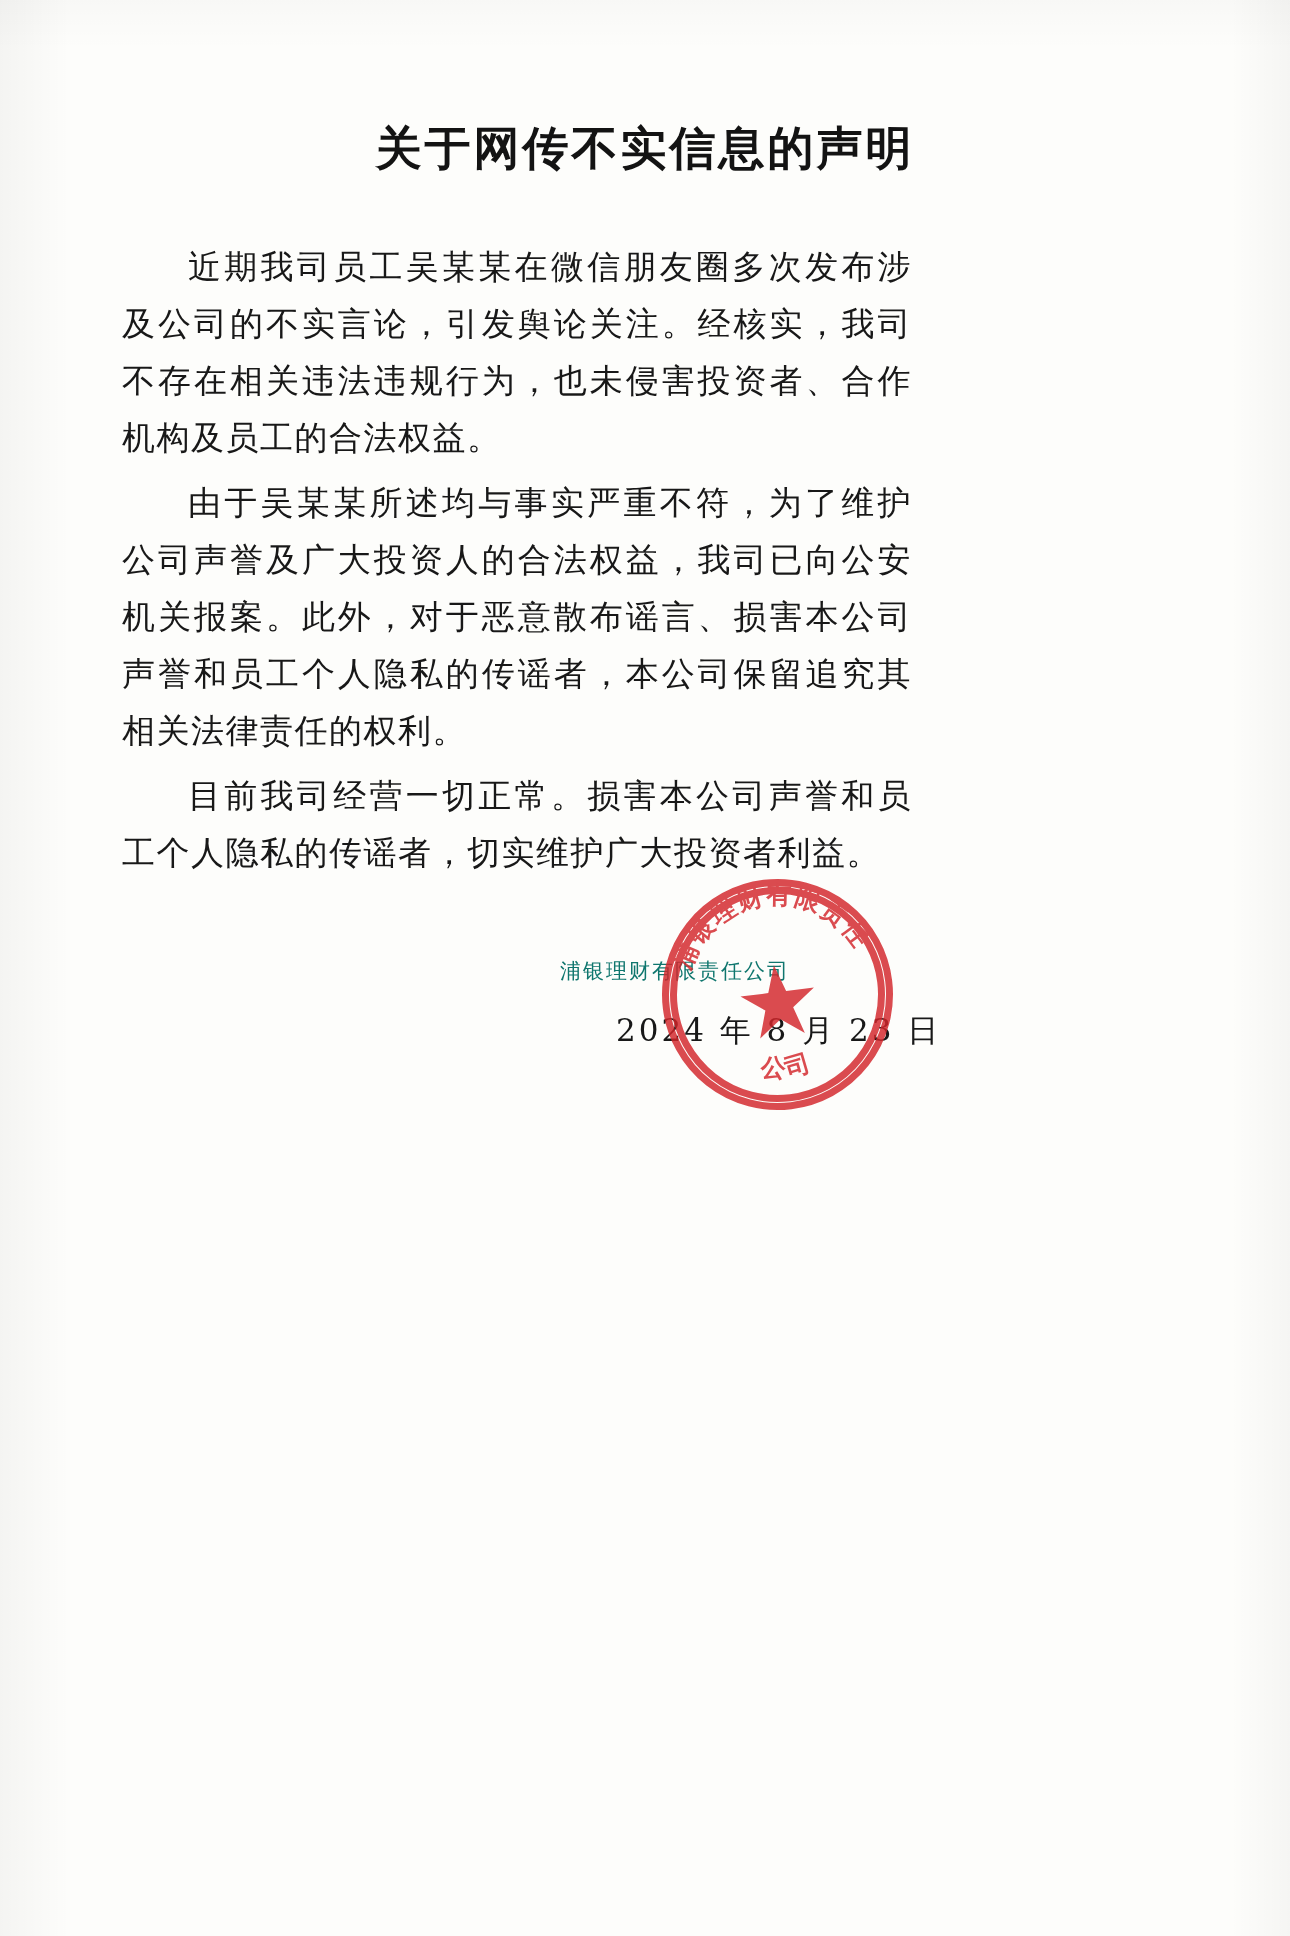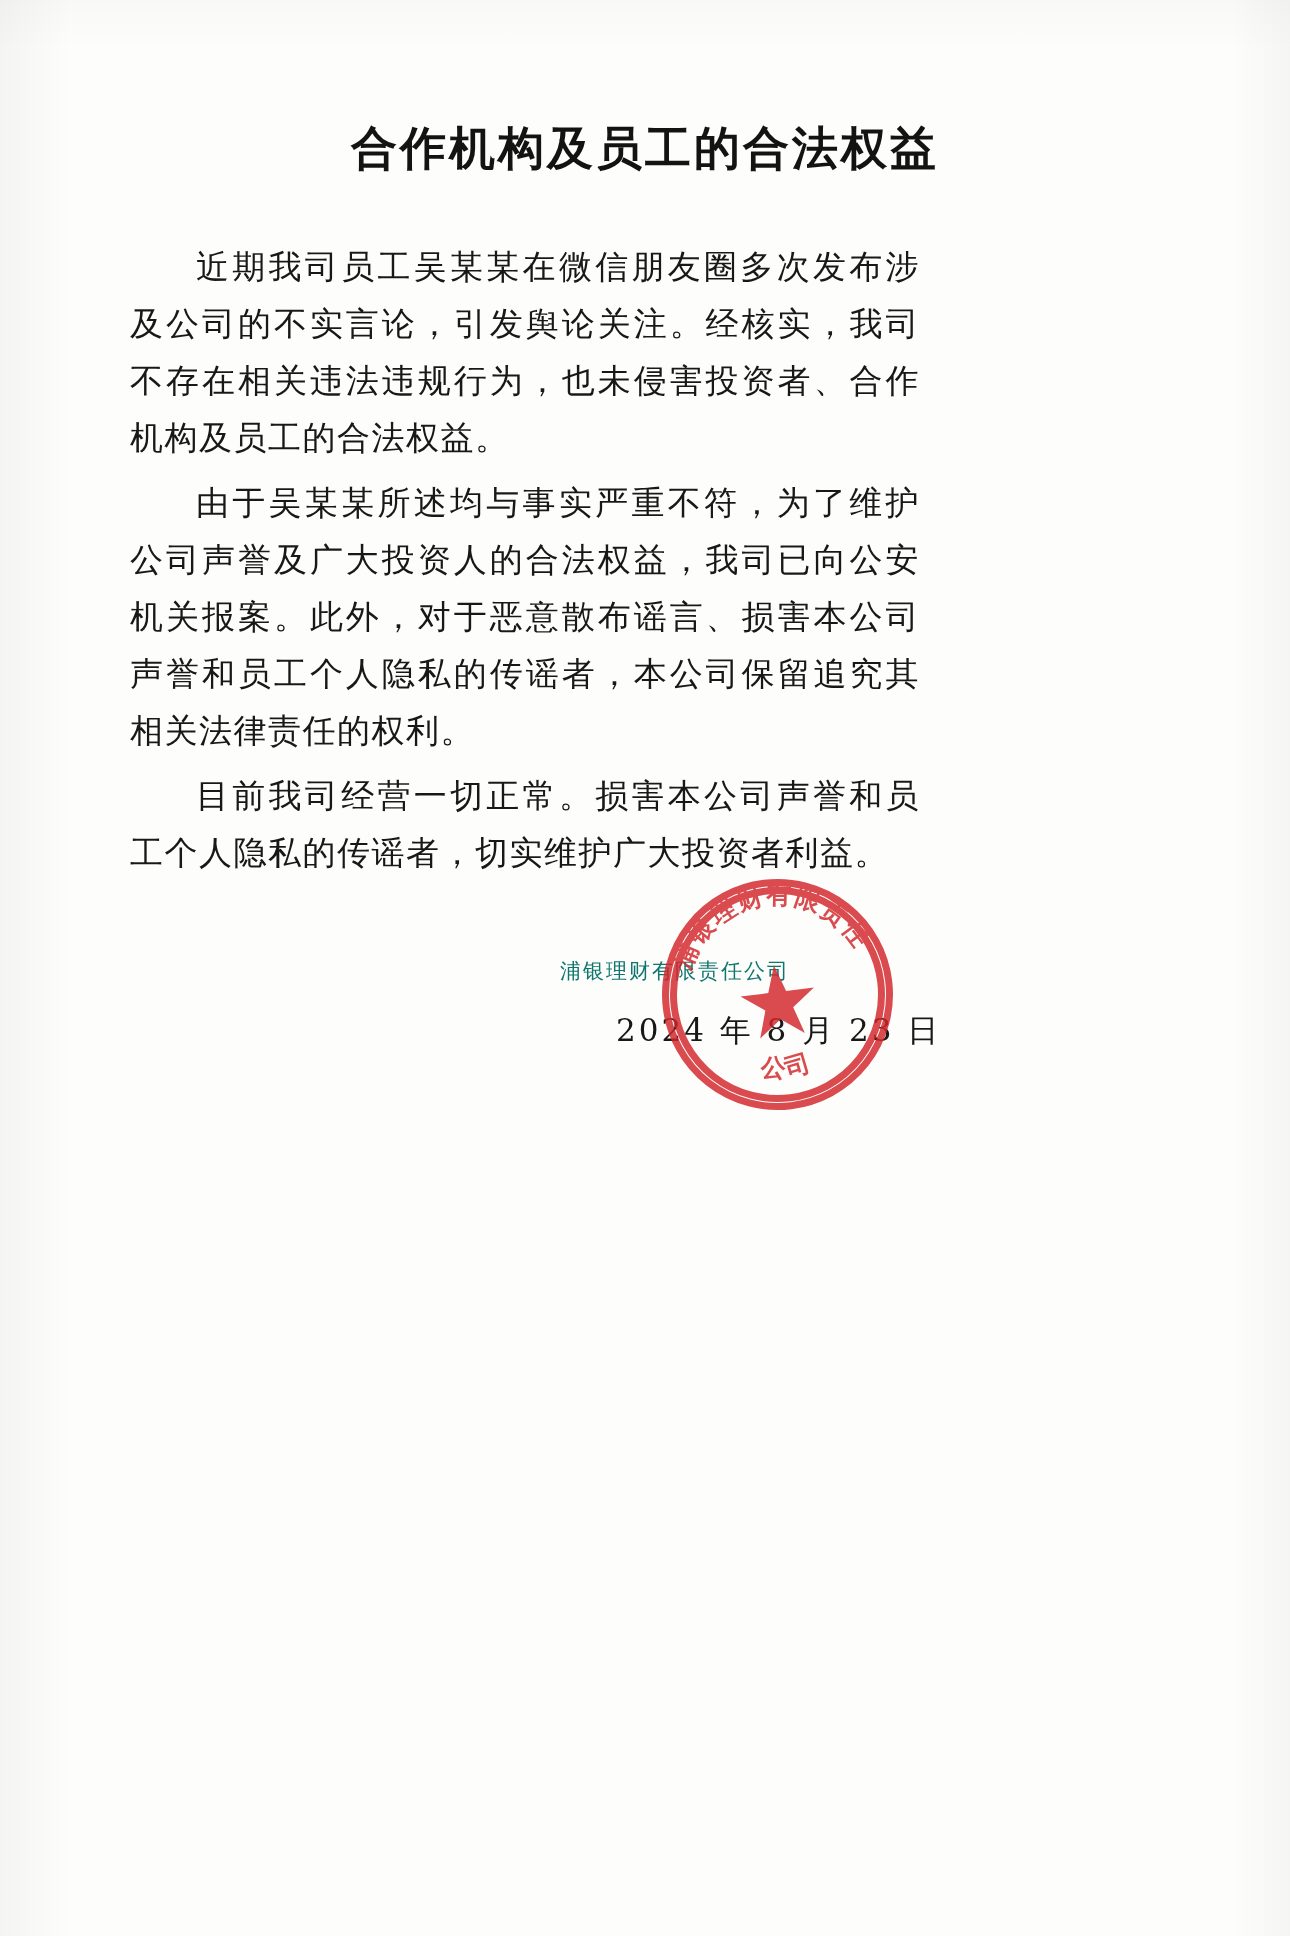"合作机构及员工的合法权益" div.doc-title { text: 合作机构及员工的合法权益 -> 关于网传不实信息的声明 }
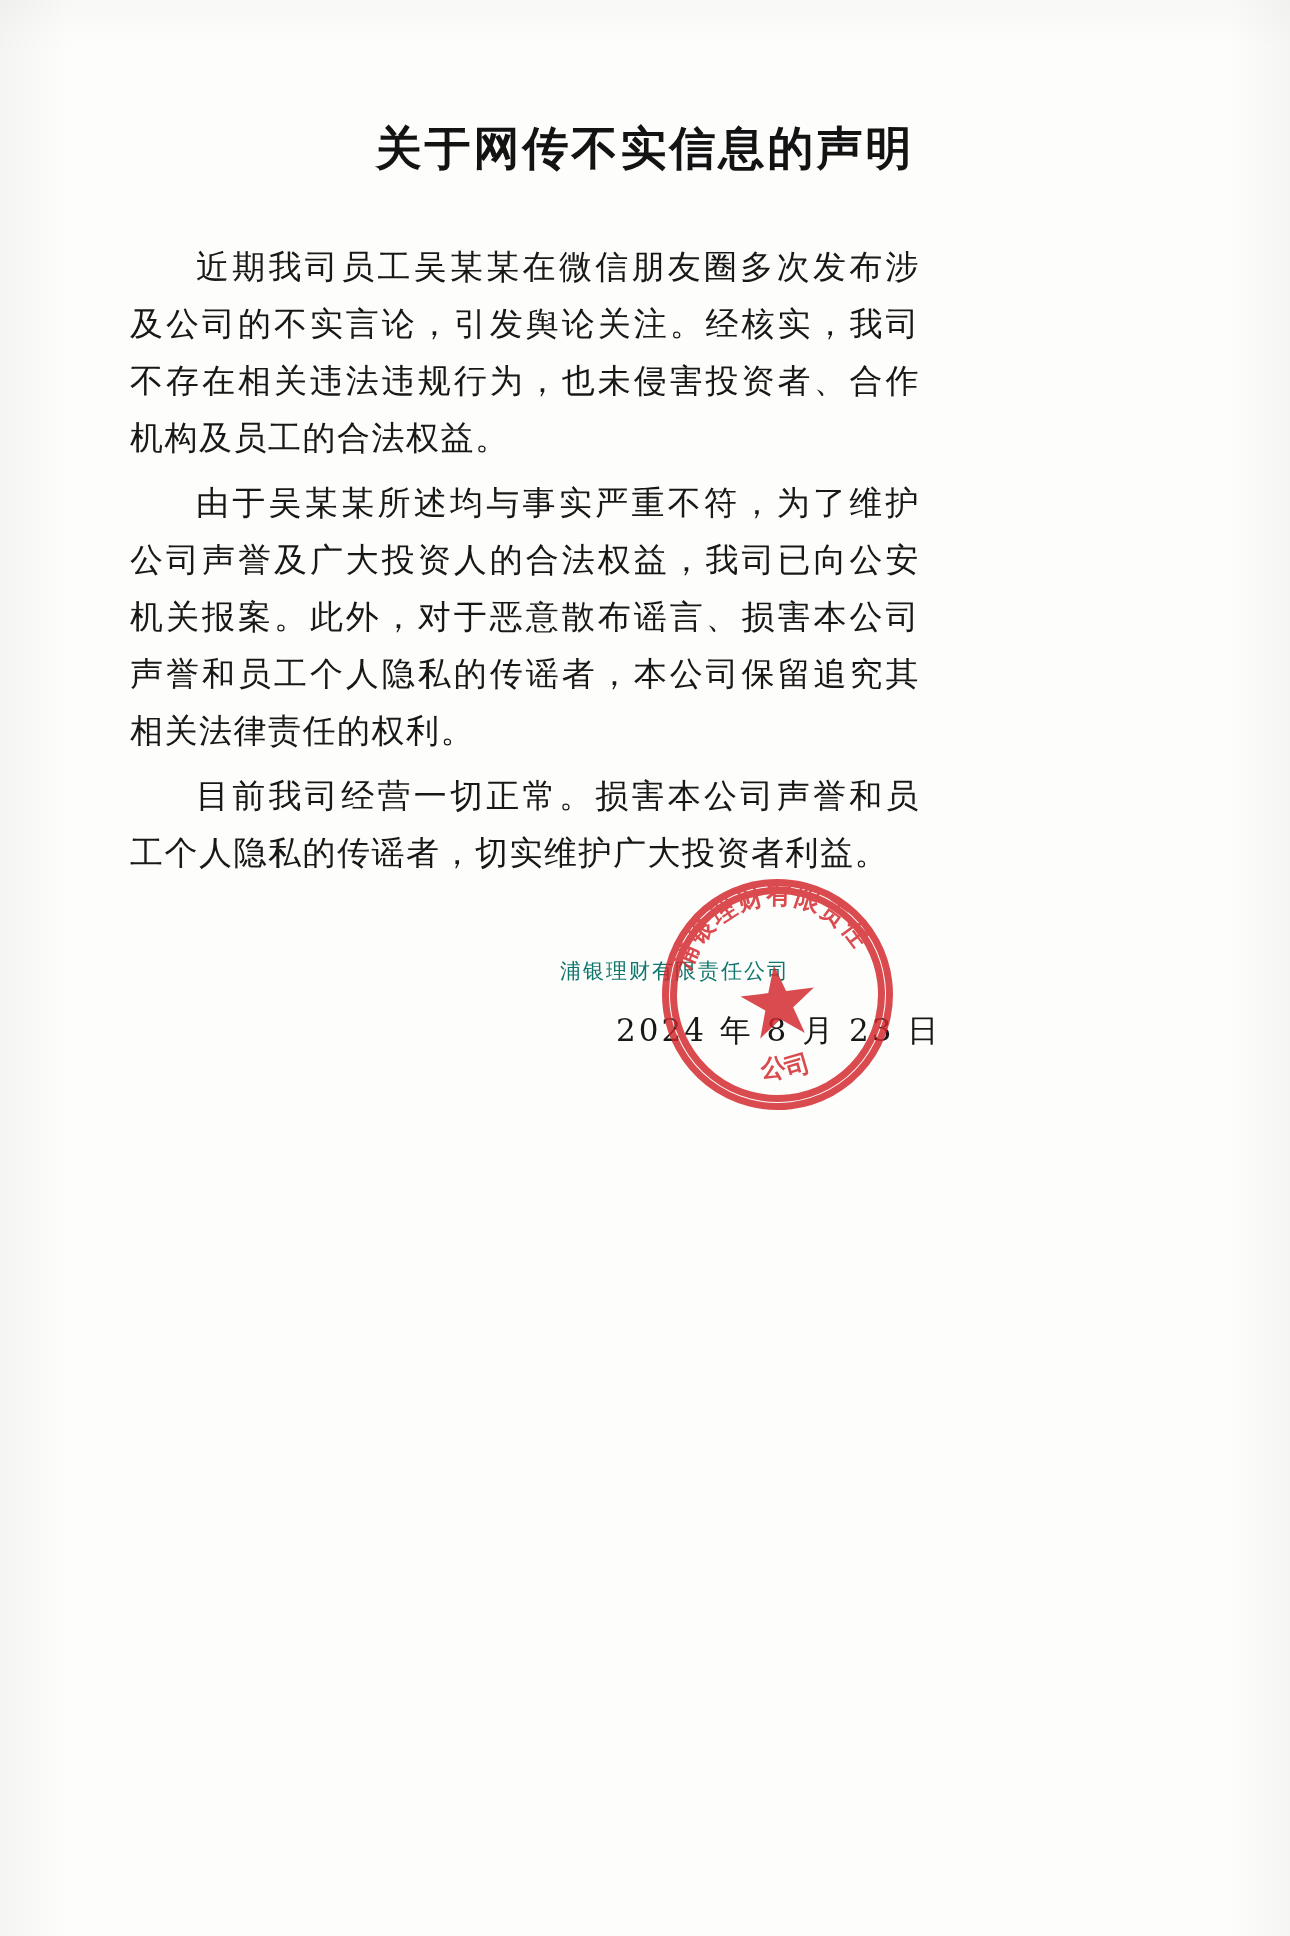"近期我司员工吴某某在微信朋友圈多次发布涉及公司的不实言论，引发舆论关注。经核实，" .body-block { margin-left: 8px -> none }
